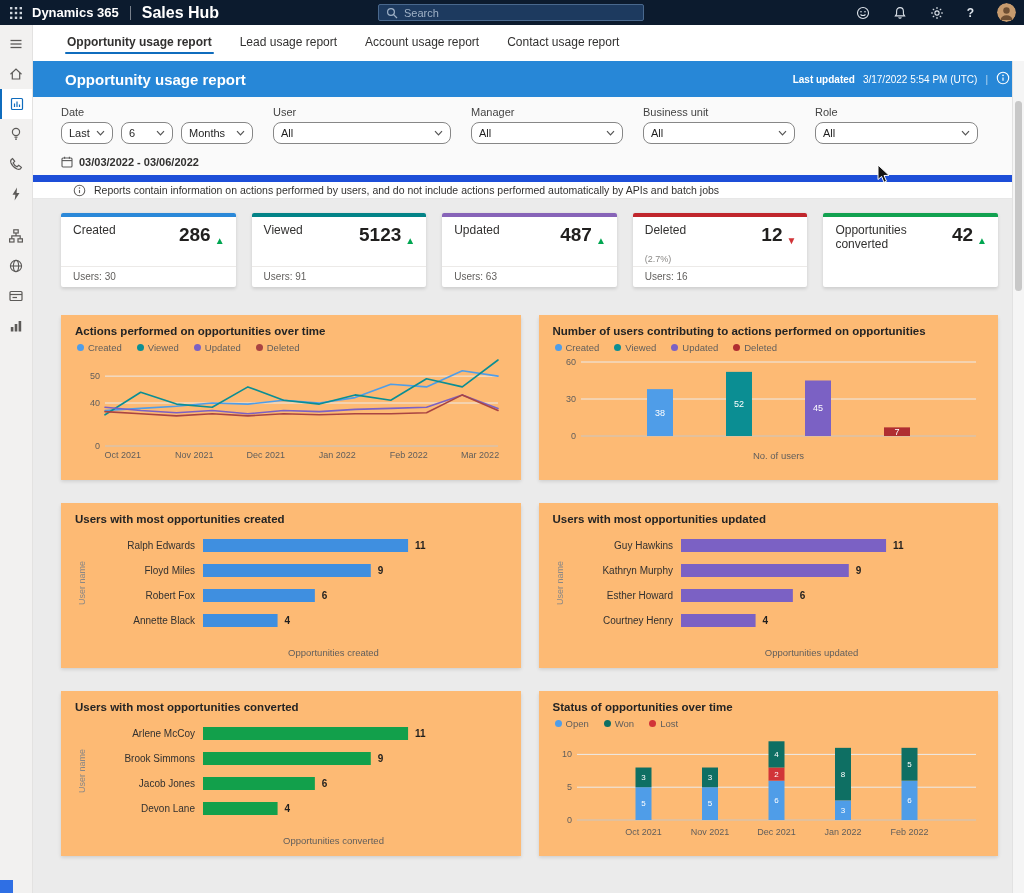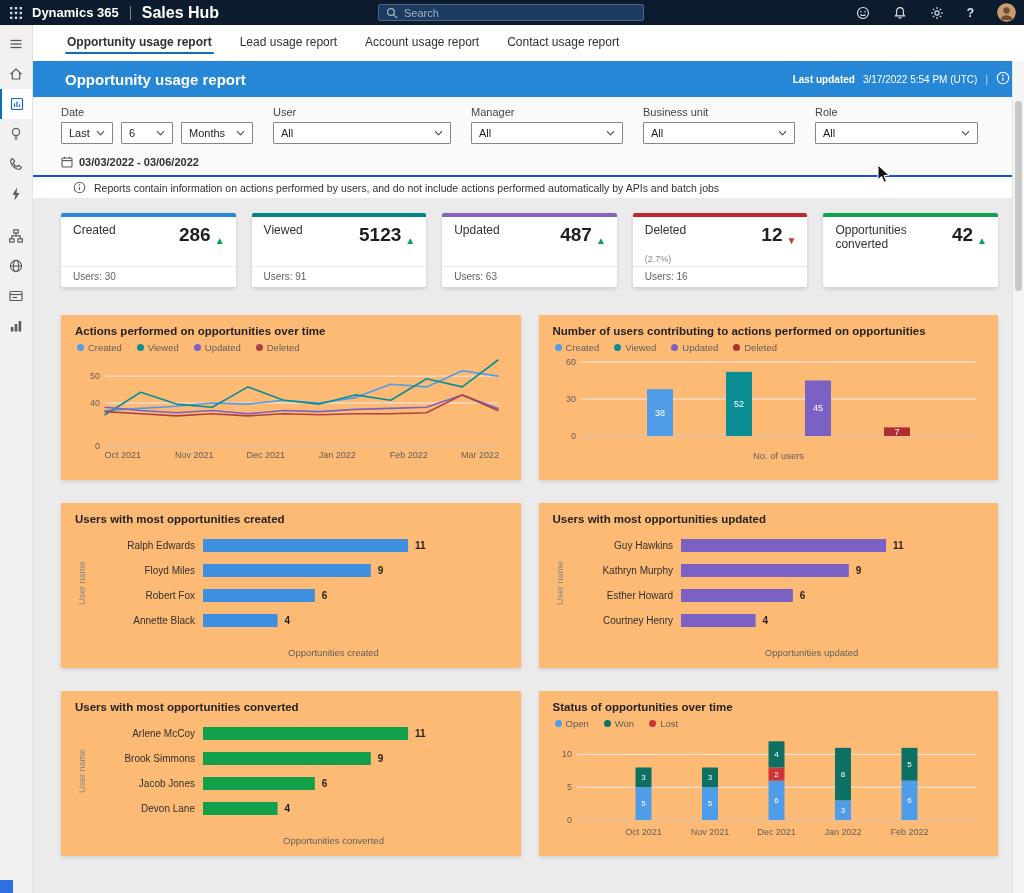"Last" .fselect { border-radius: 1px -> 8px }
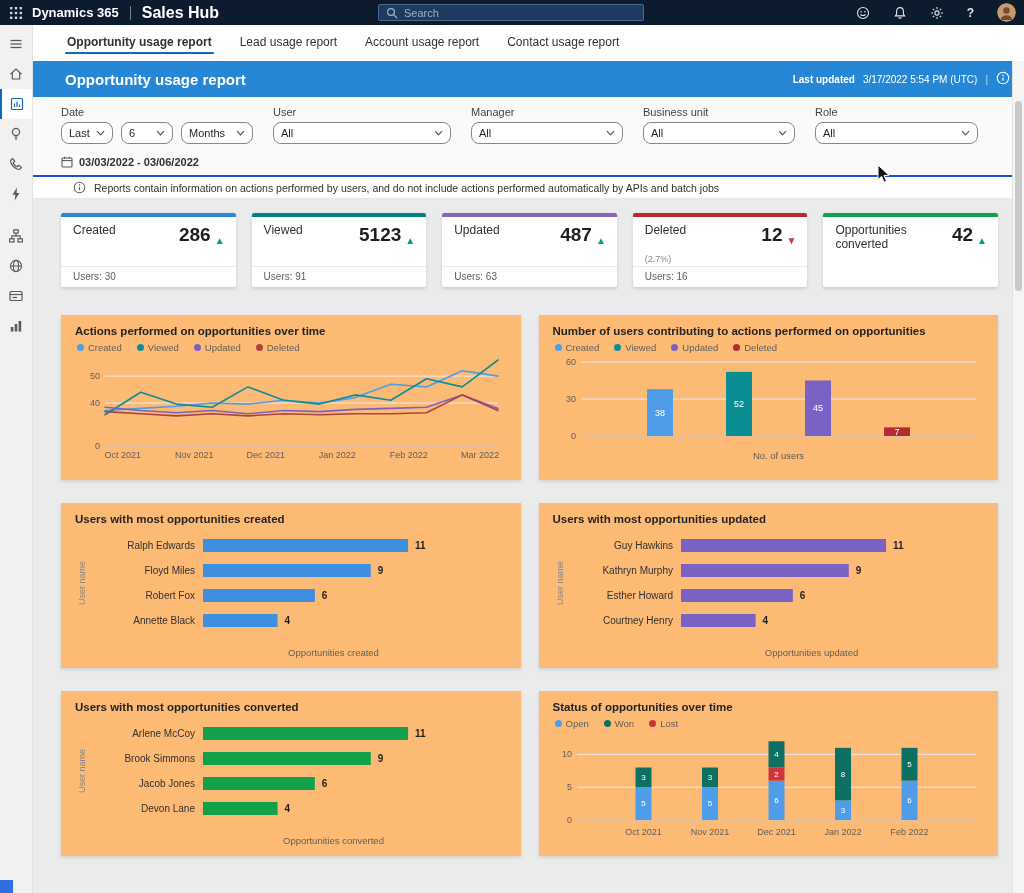"Reports contain information on actions" .notice { border-top: 2px solid #1d4ed8 -> 7px solid #1d4ed8 }
